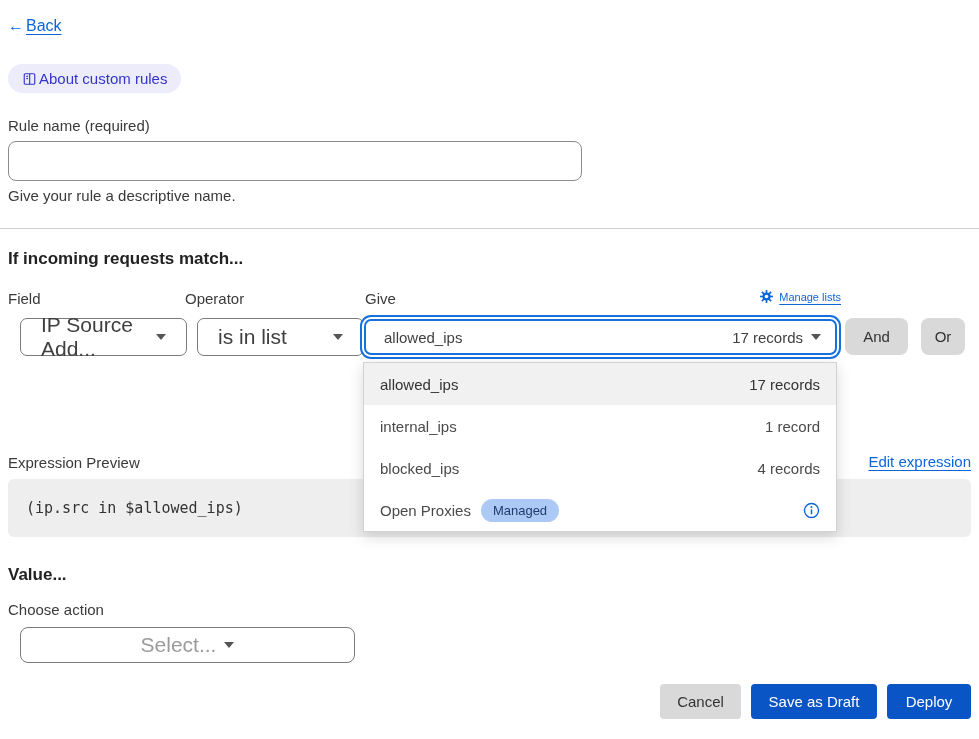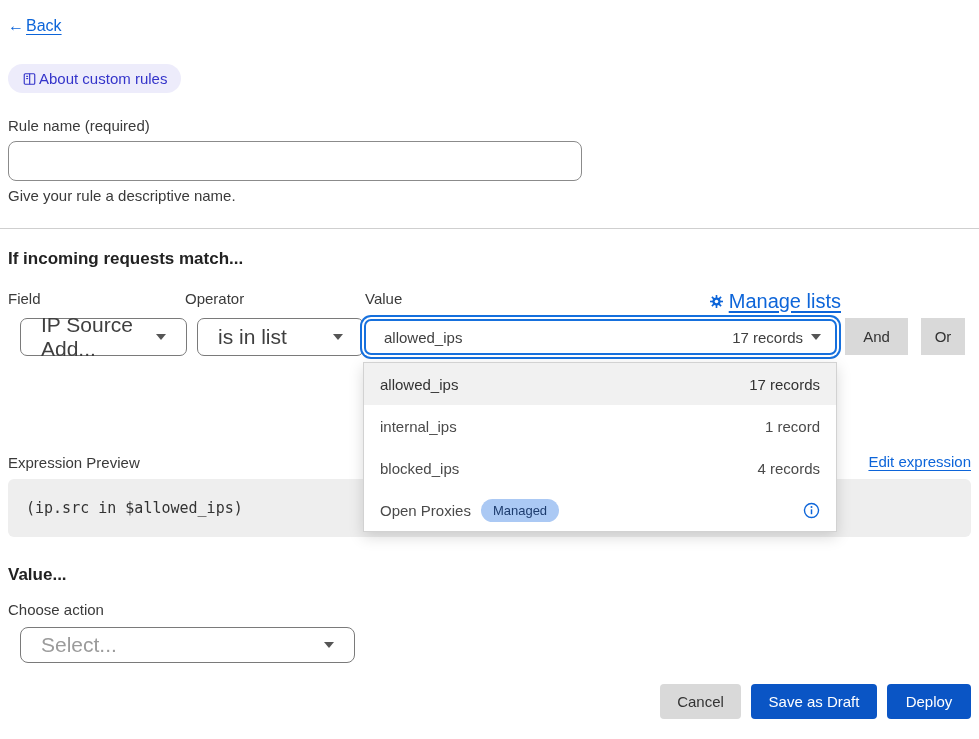"Value" div.col-label { text: Value -> Give }
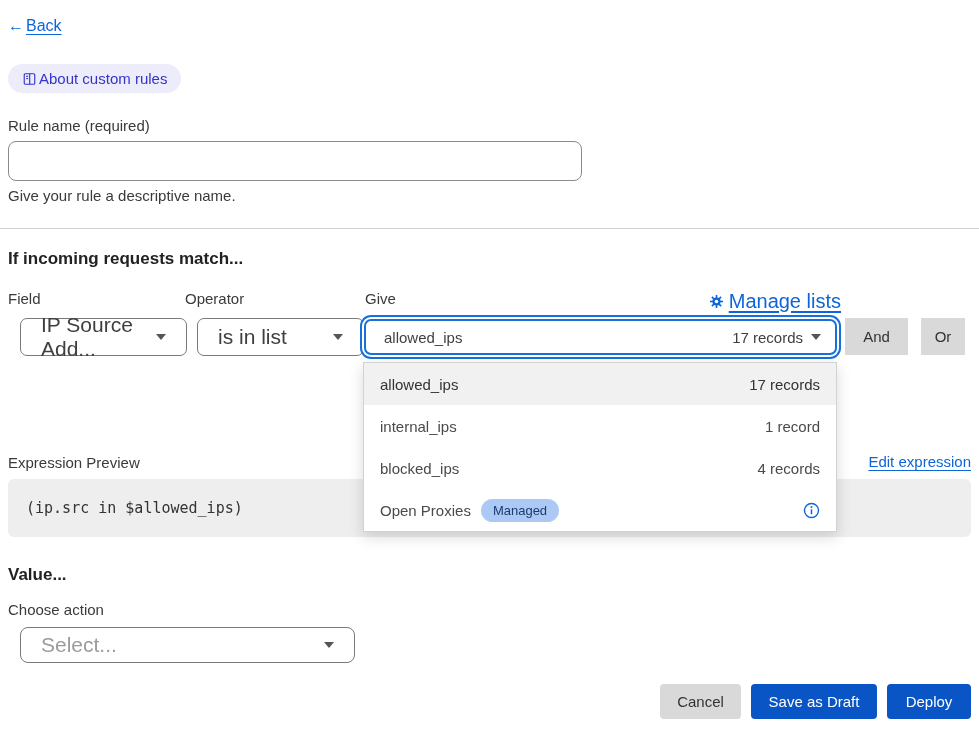"Manage lists" .manage-lists { font-size: 20px -> 11px }
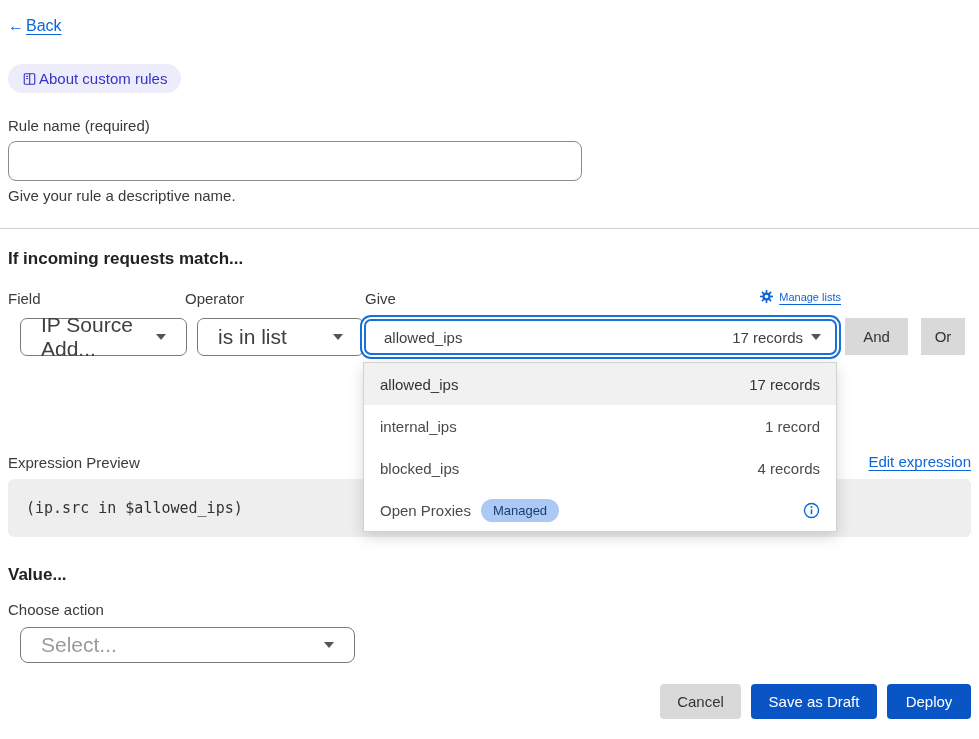"And" .gray-btn { border-radius: 0 -> 8px }
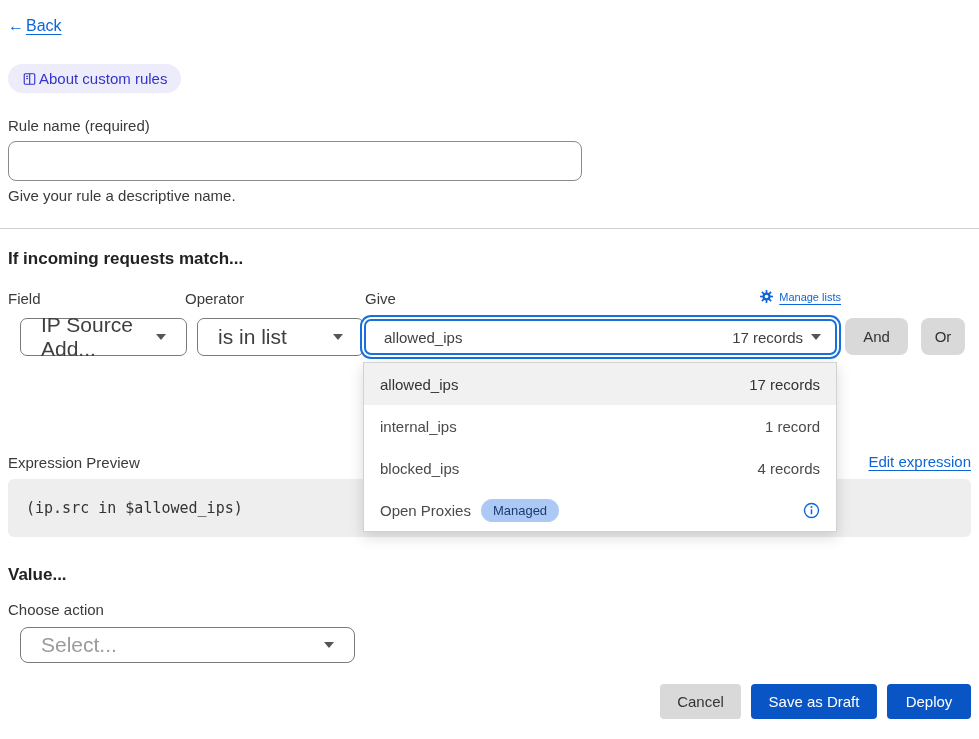"Select..." .select-action { justify-content: none -> center }
